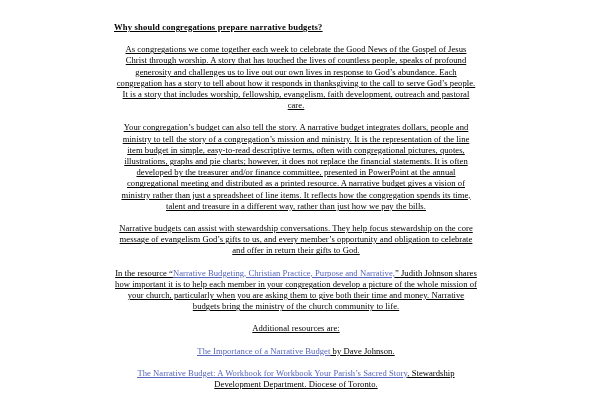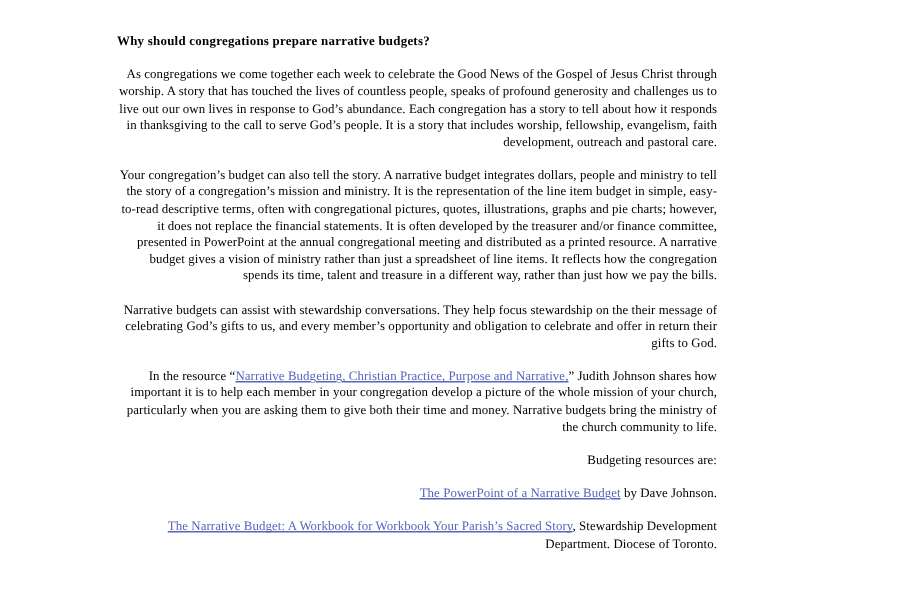"Why should congregations prepare" .page { padding: 22px 118px 0 78px -> 22px 118px 0 114px; text-decoration: none -> underline }
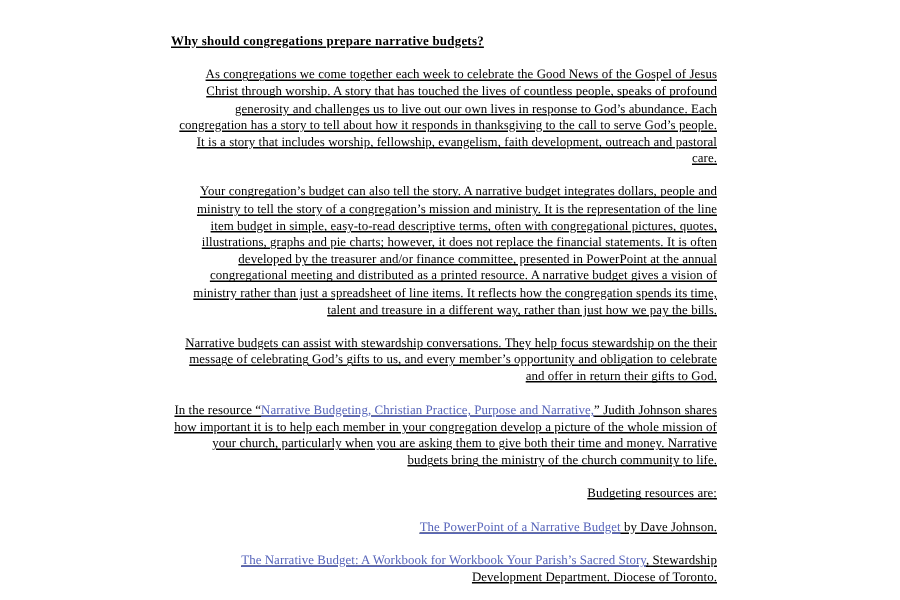"As congregations we come together" .para { text-align: right -> center }
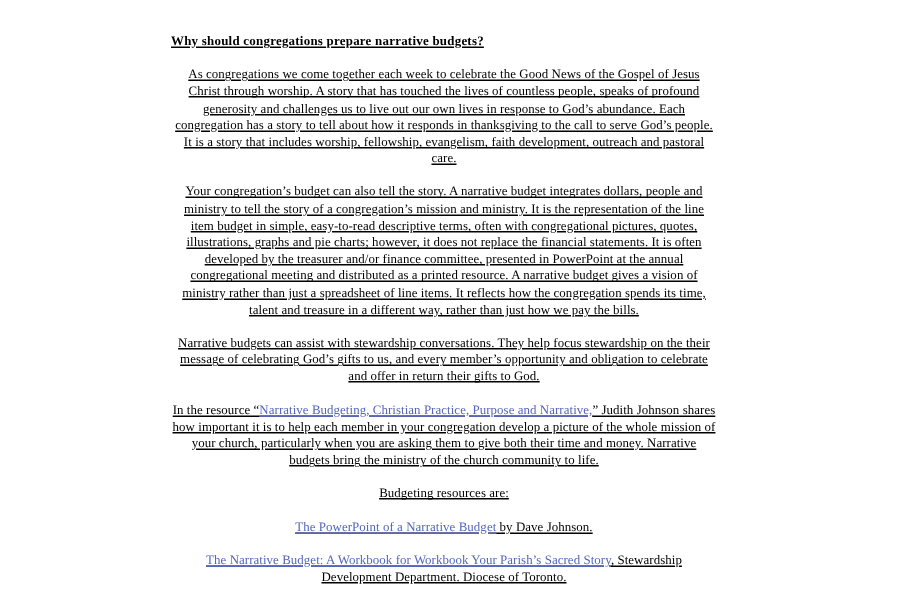"Narrative budgets can assist with" p.para { text: their message of celebrating -> core message of evangelism }
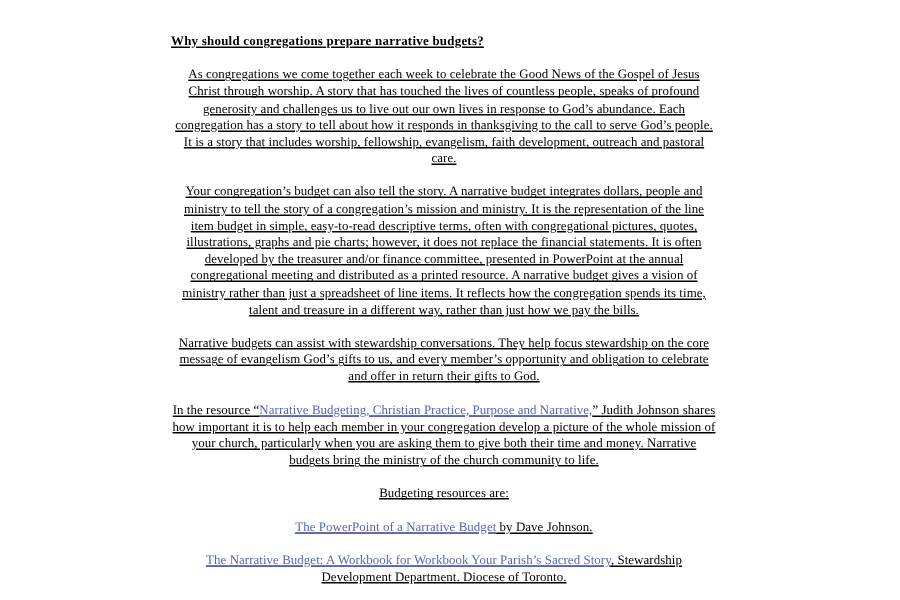"Budgeting resources are:" p.para { text: Budgeting -> Additional }
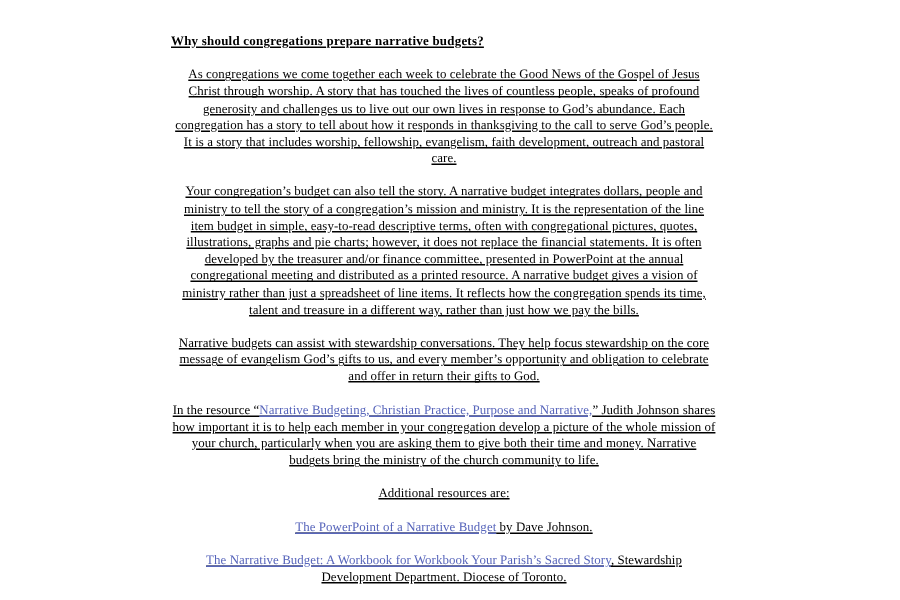"The PowerPoint of a Narrative" a.doc-link { text: PowerPoint -> Importance }
